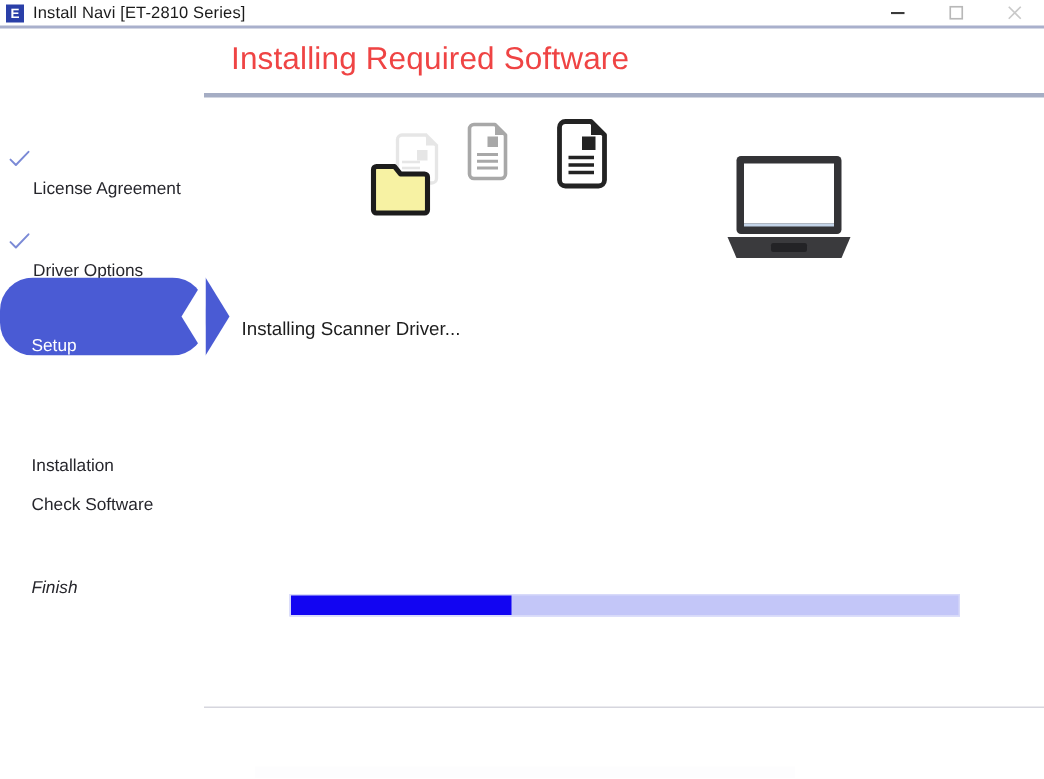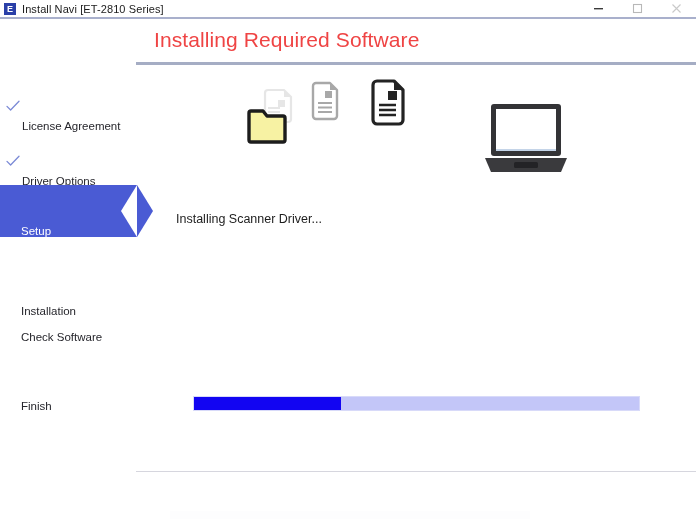"Installing Scanner Driver..." #status-text { left: 176px -> 161px }
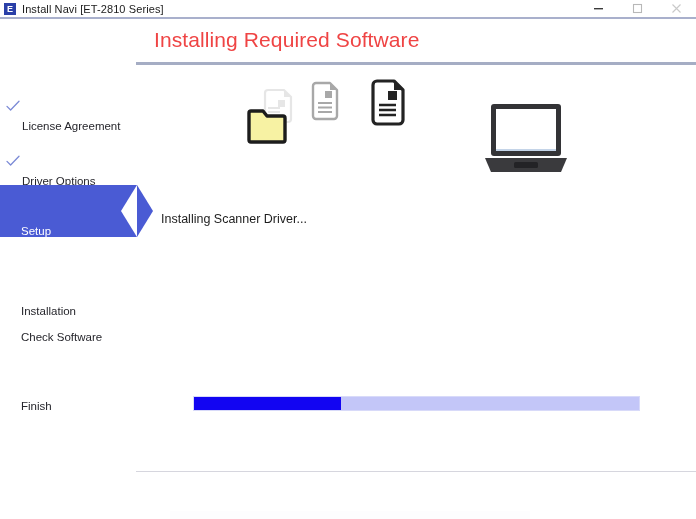"Setup" div.step { border-radius: none -> 22px }
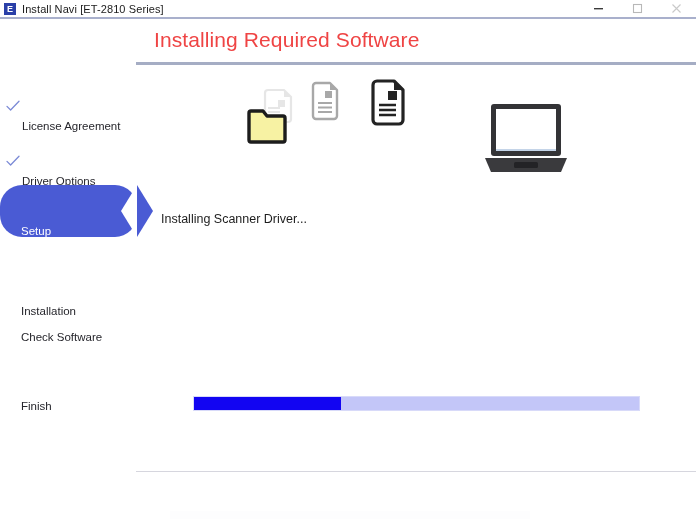"Finish" div.step { font-style: none -> italic; top: 280px -> 266px }
